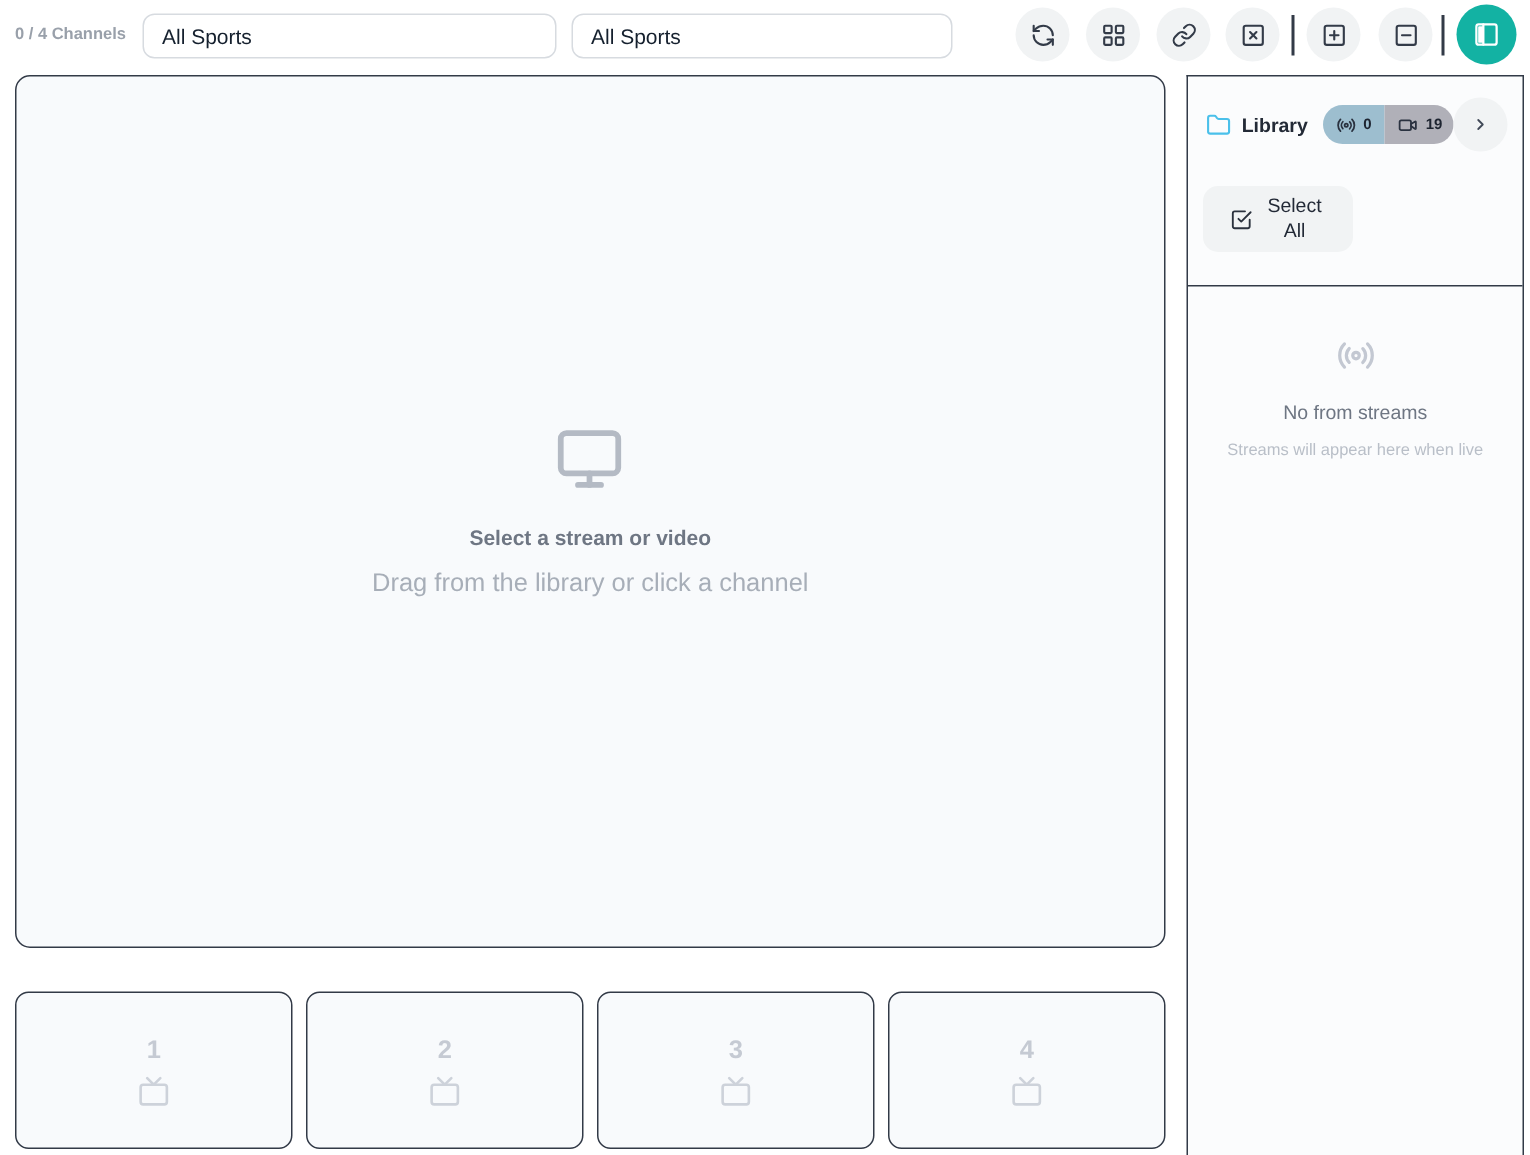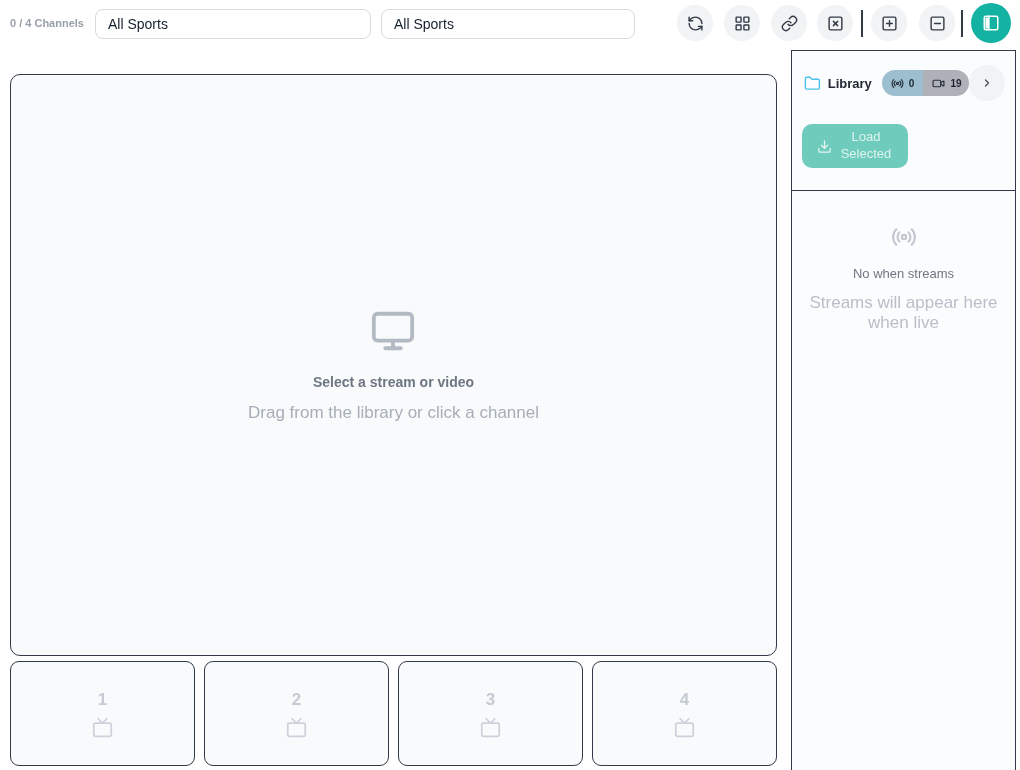"Select All" button.select-all-btn { html: none -> <button> <svg> <path></path> <path></path> </svg> <span>Select All</span> </button> }
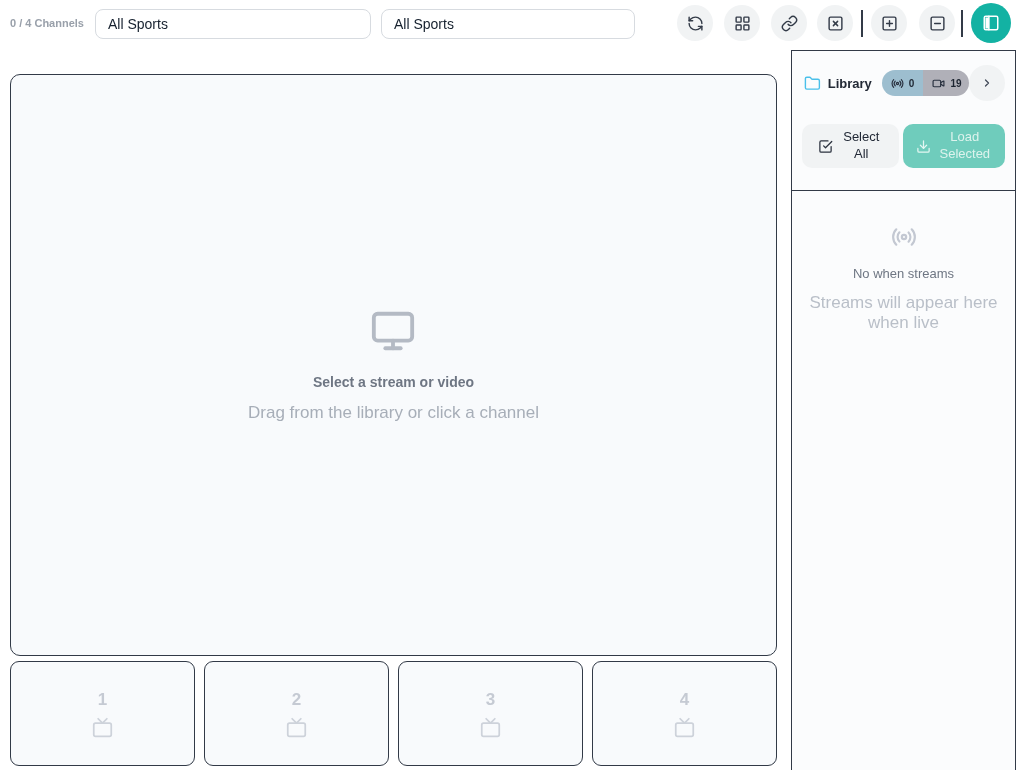"Load Selected" button.load-btn { html: <button> <svg> <path></path> <polyline></polyline> <line></line> </svg> <span>Load Selected</span> </button> -> none }
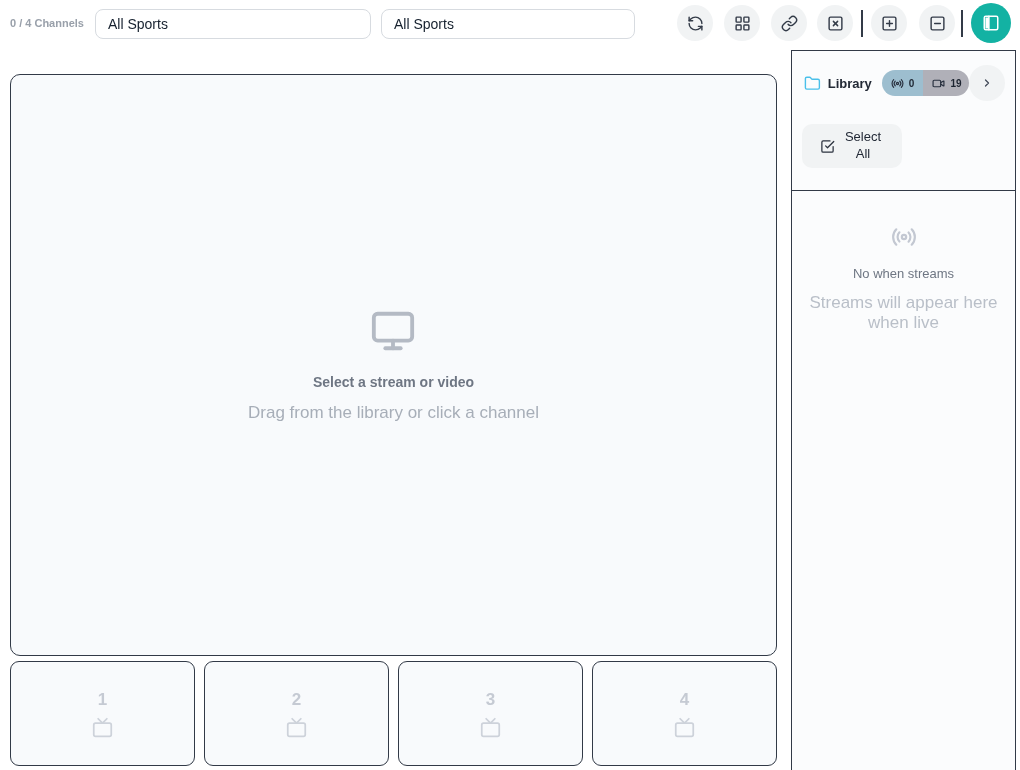"No when streams" div.title { text: when -> from }
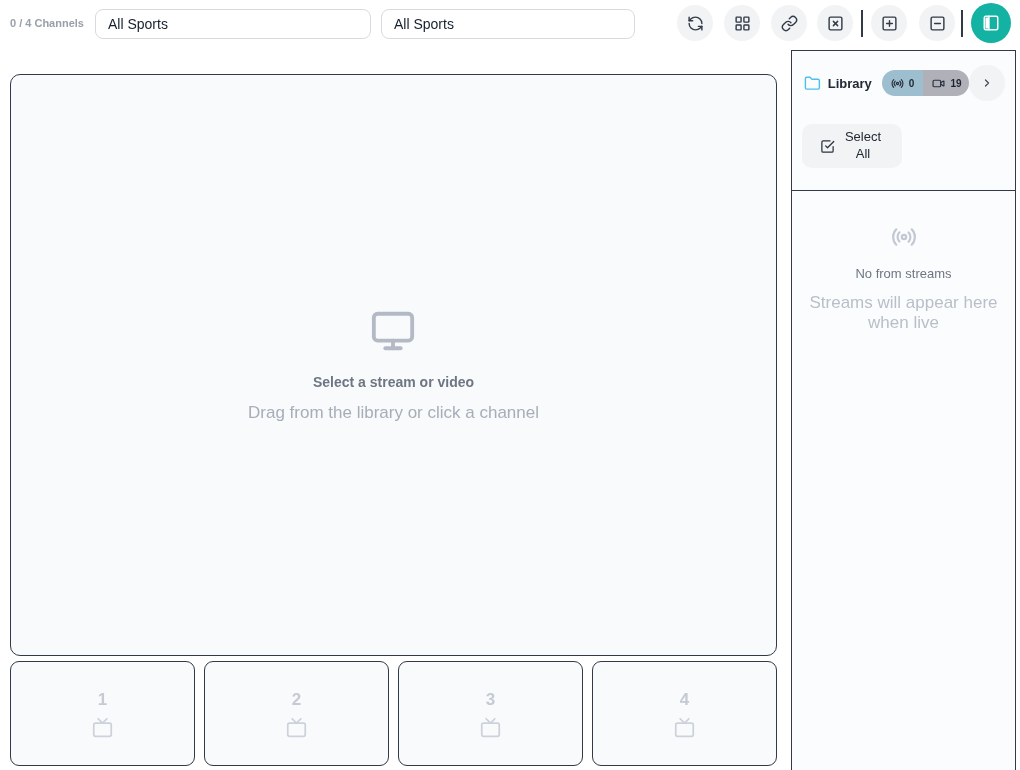"Streams will appear here when" .sidebar-empty .subtitle { font-size: 17px -> 11px }
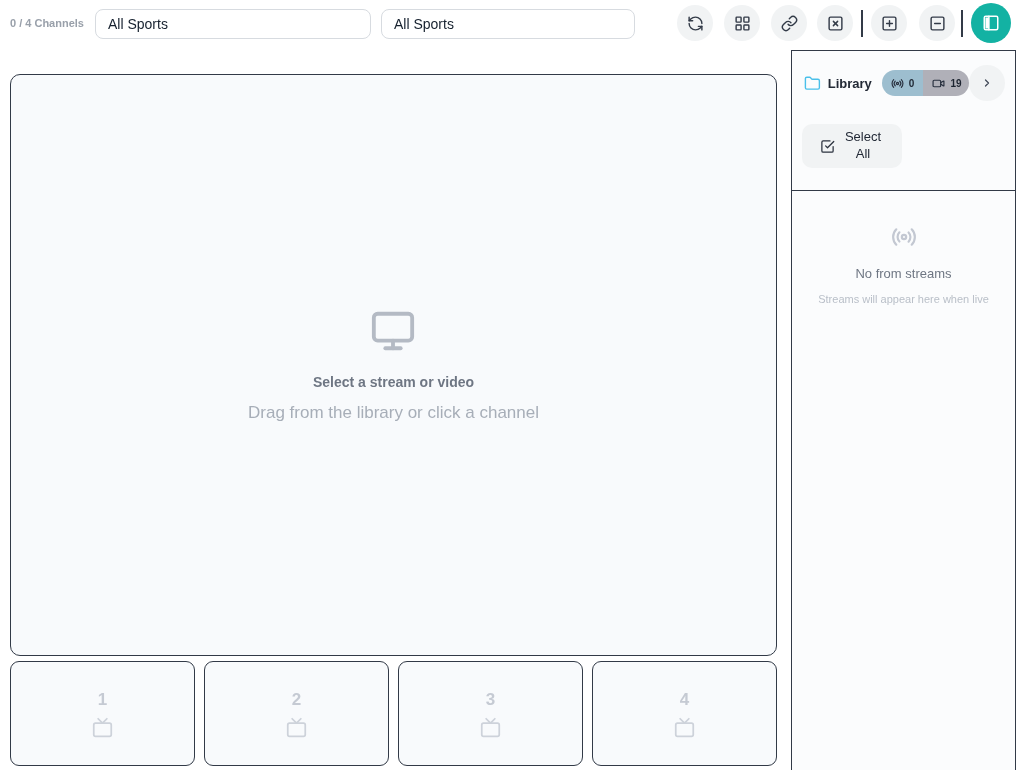"Select a stream or video" .main-panel { top: 74px -> 50px }
